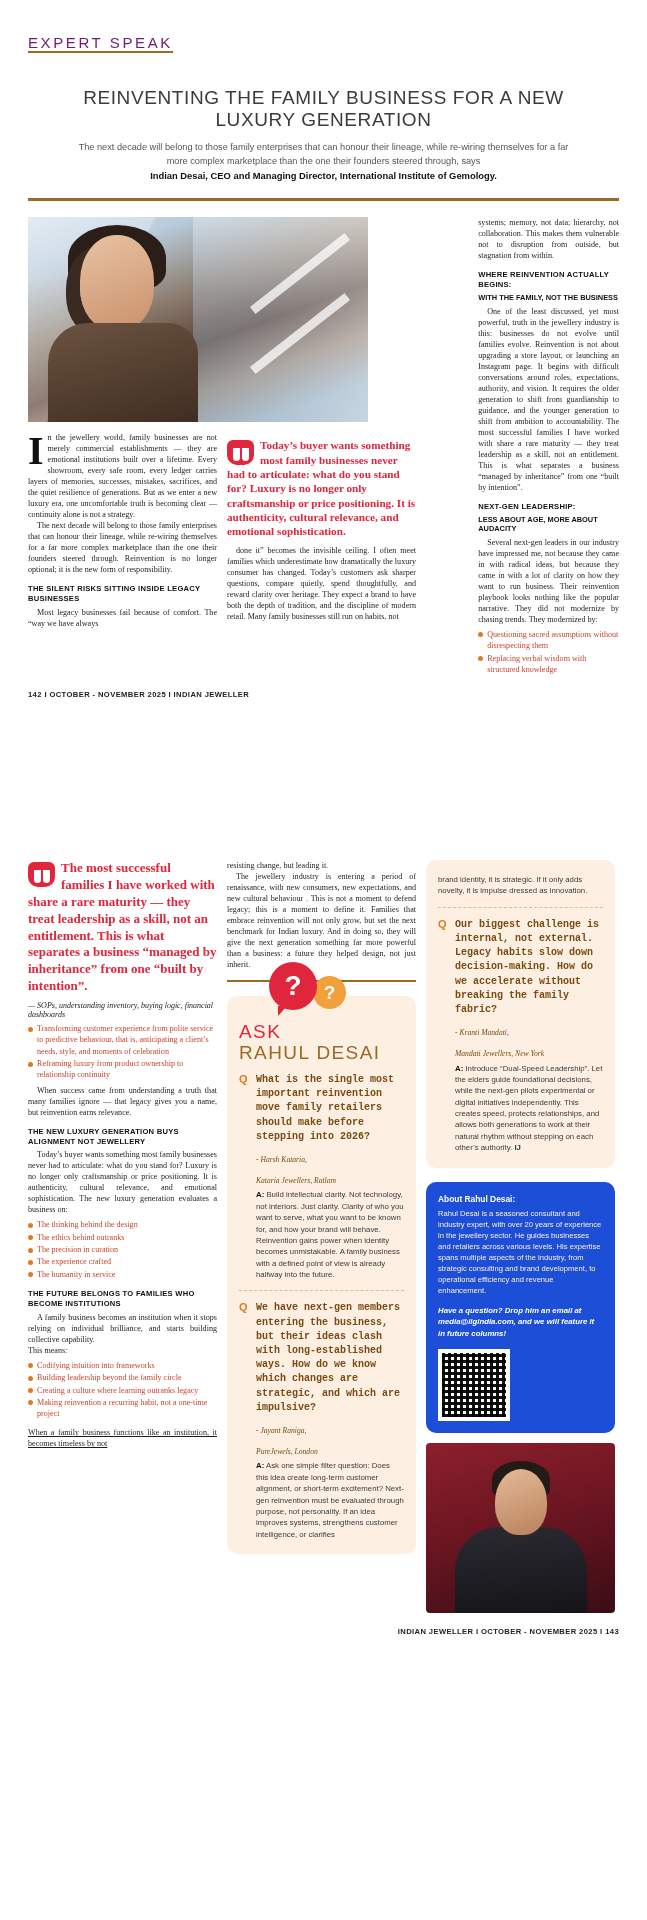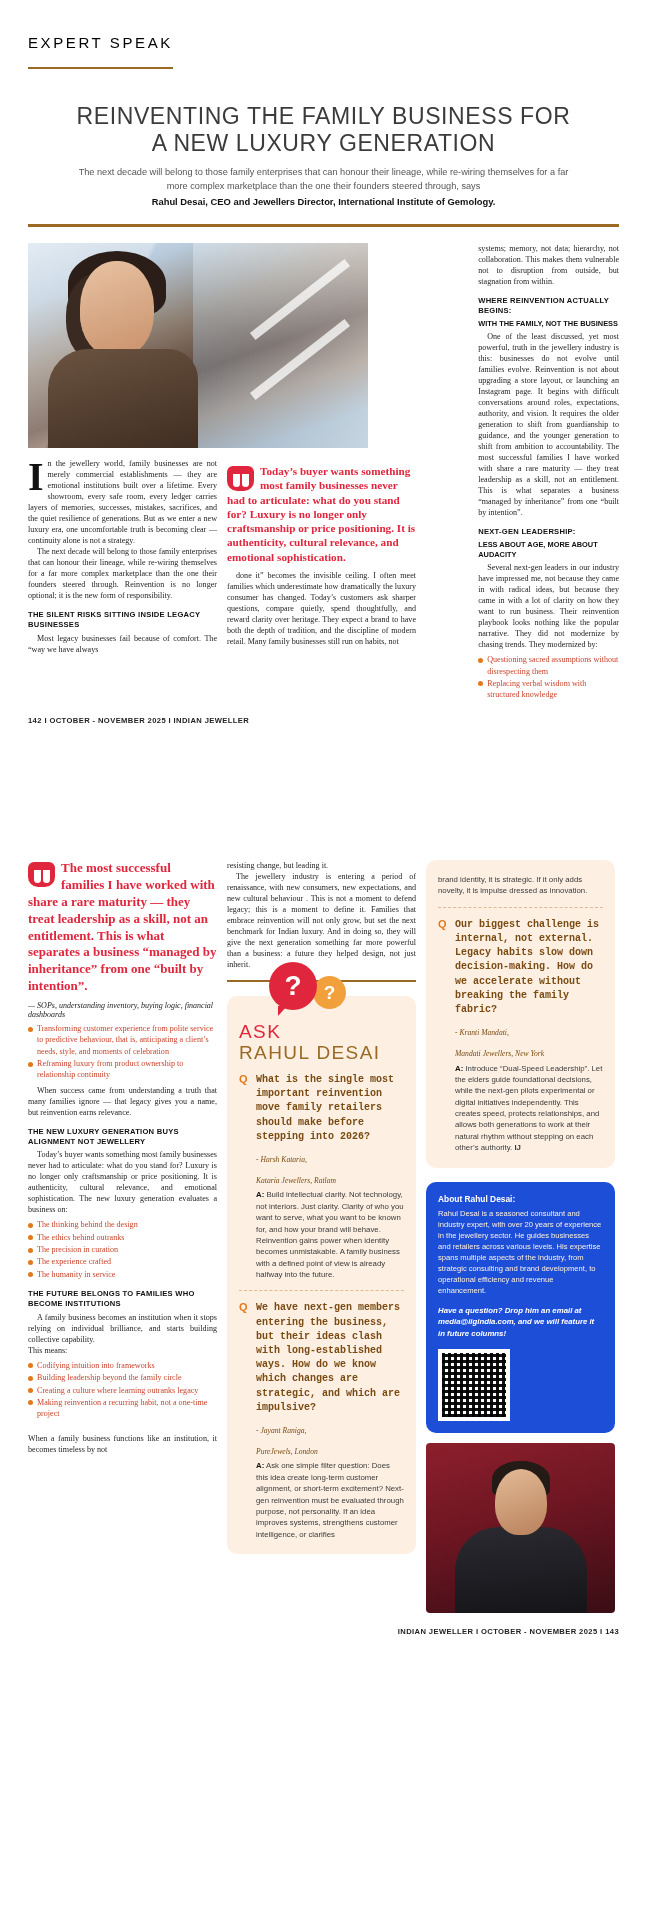"EXPERT SPEAK" .kicker { color: #000000 -> #701a75; padding-bottom: 16px -> 0 }
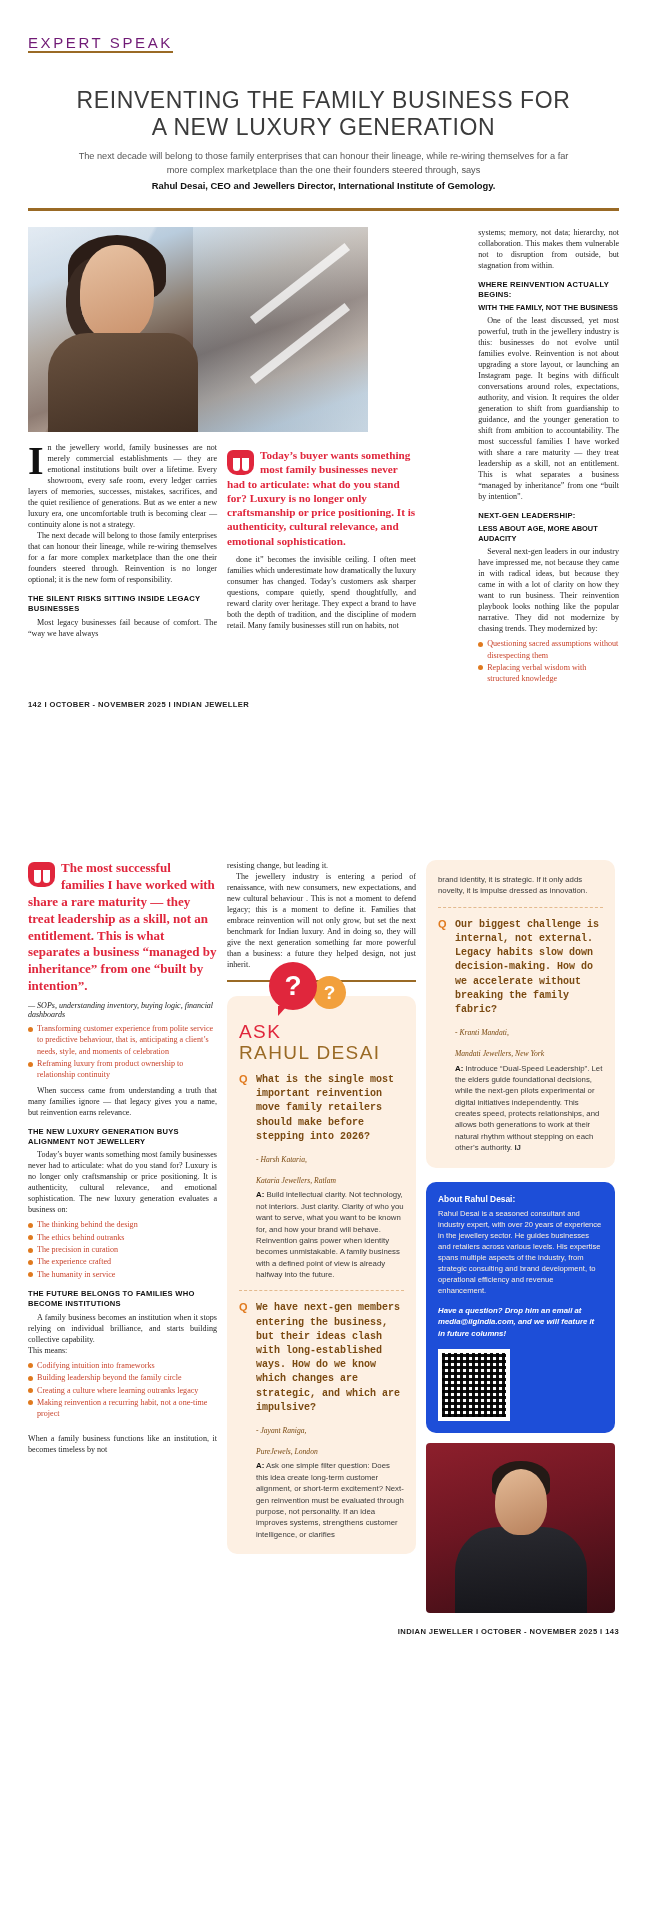"REINVENTING THE FAMILY BUSINESS FOR" .headline { font-size: 23px -> 19px }
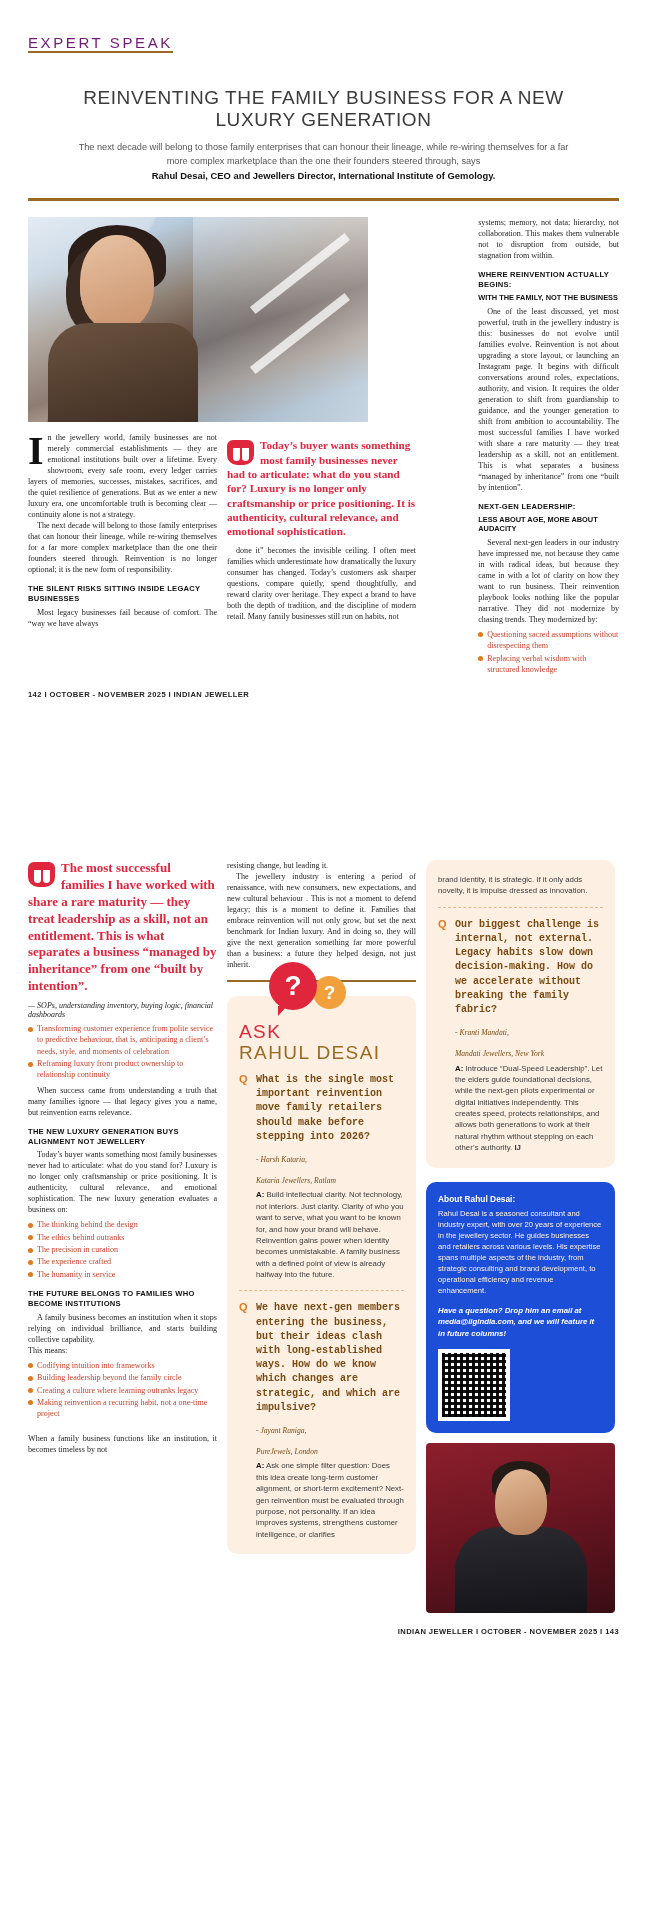"Rahul Desai, CEO and Jewellers" div.byline { text: Rahul Desai, CEO and Jewellers -> Indian Desai, CEO and Managing }
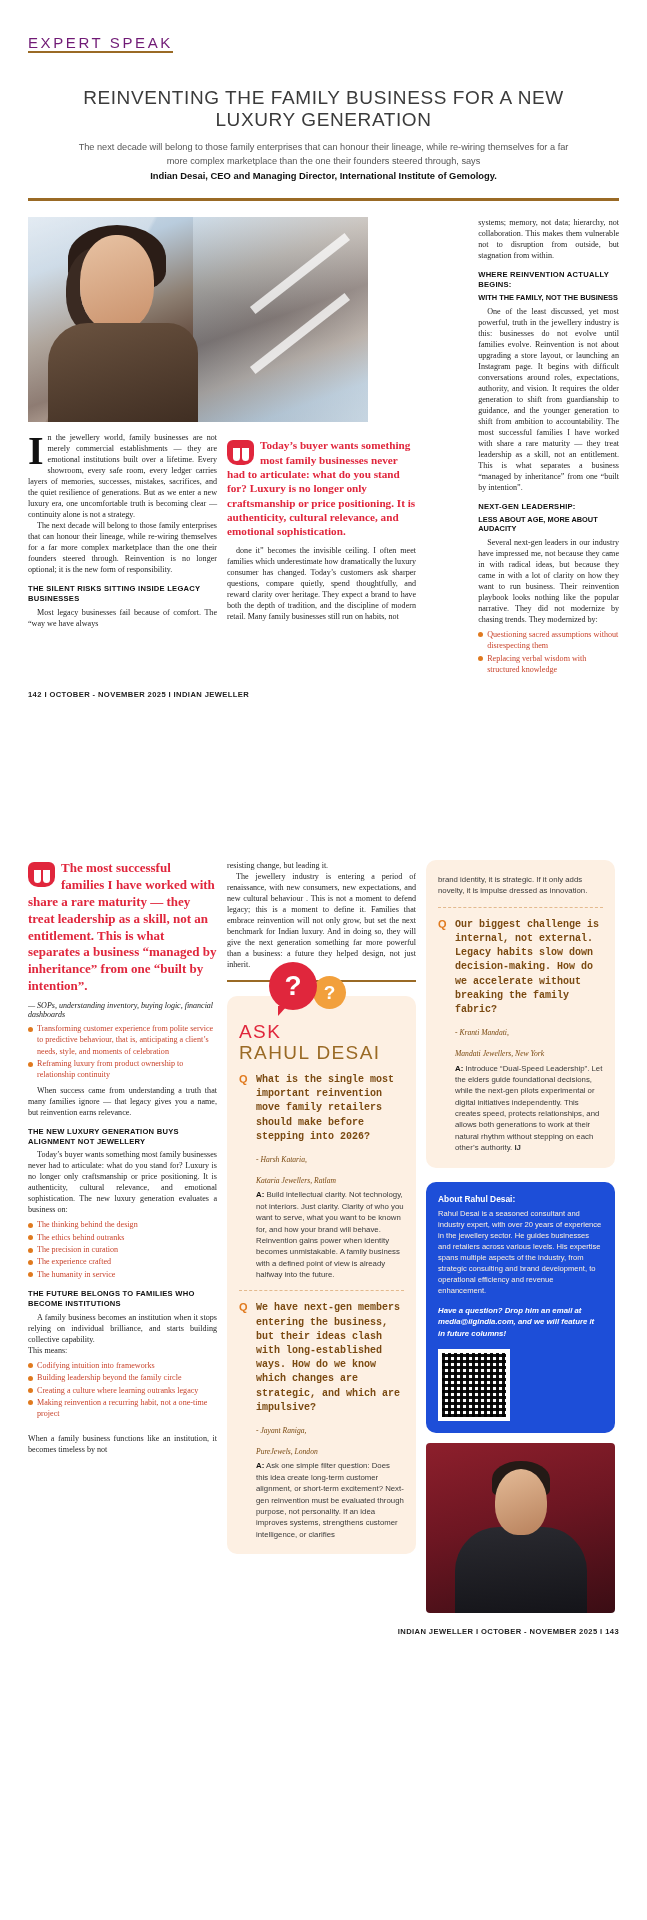"When a family business functions" div.body-text { margin-top: 14px -> 8px; text-decoration: none -> underline }
